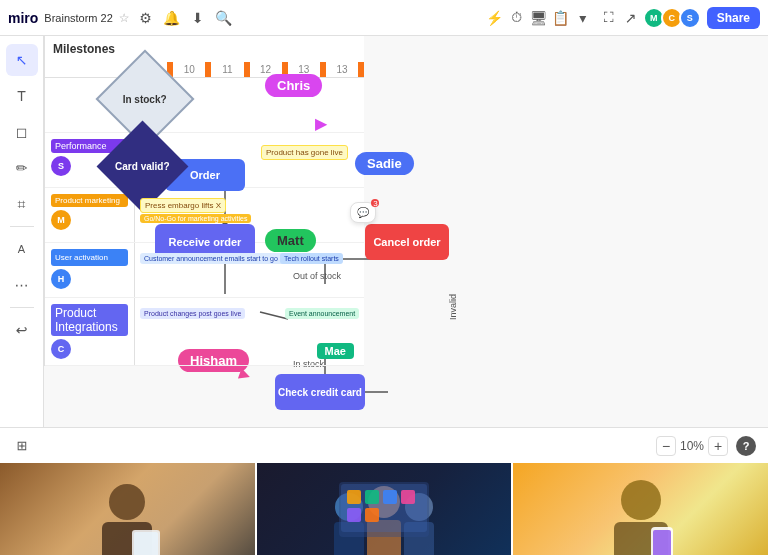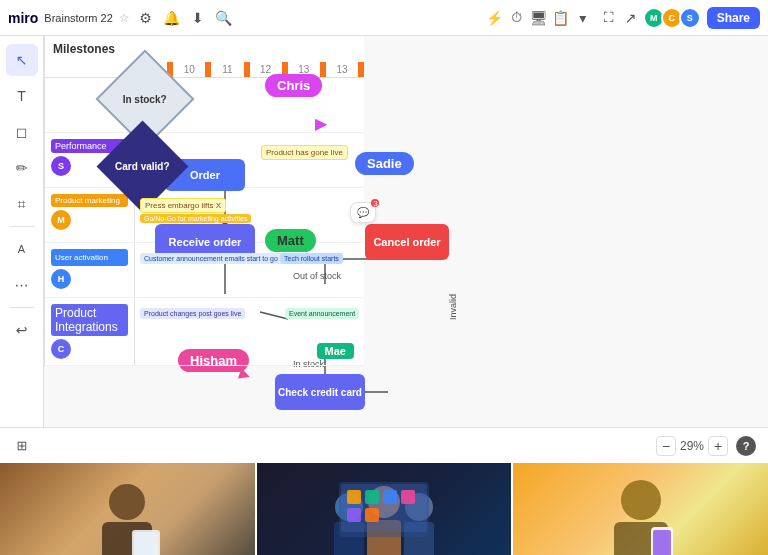"29%" span { text: 29% -> 10% }
